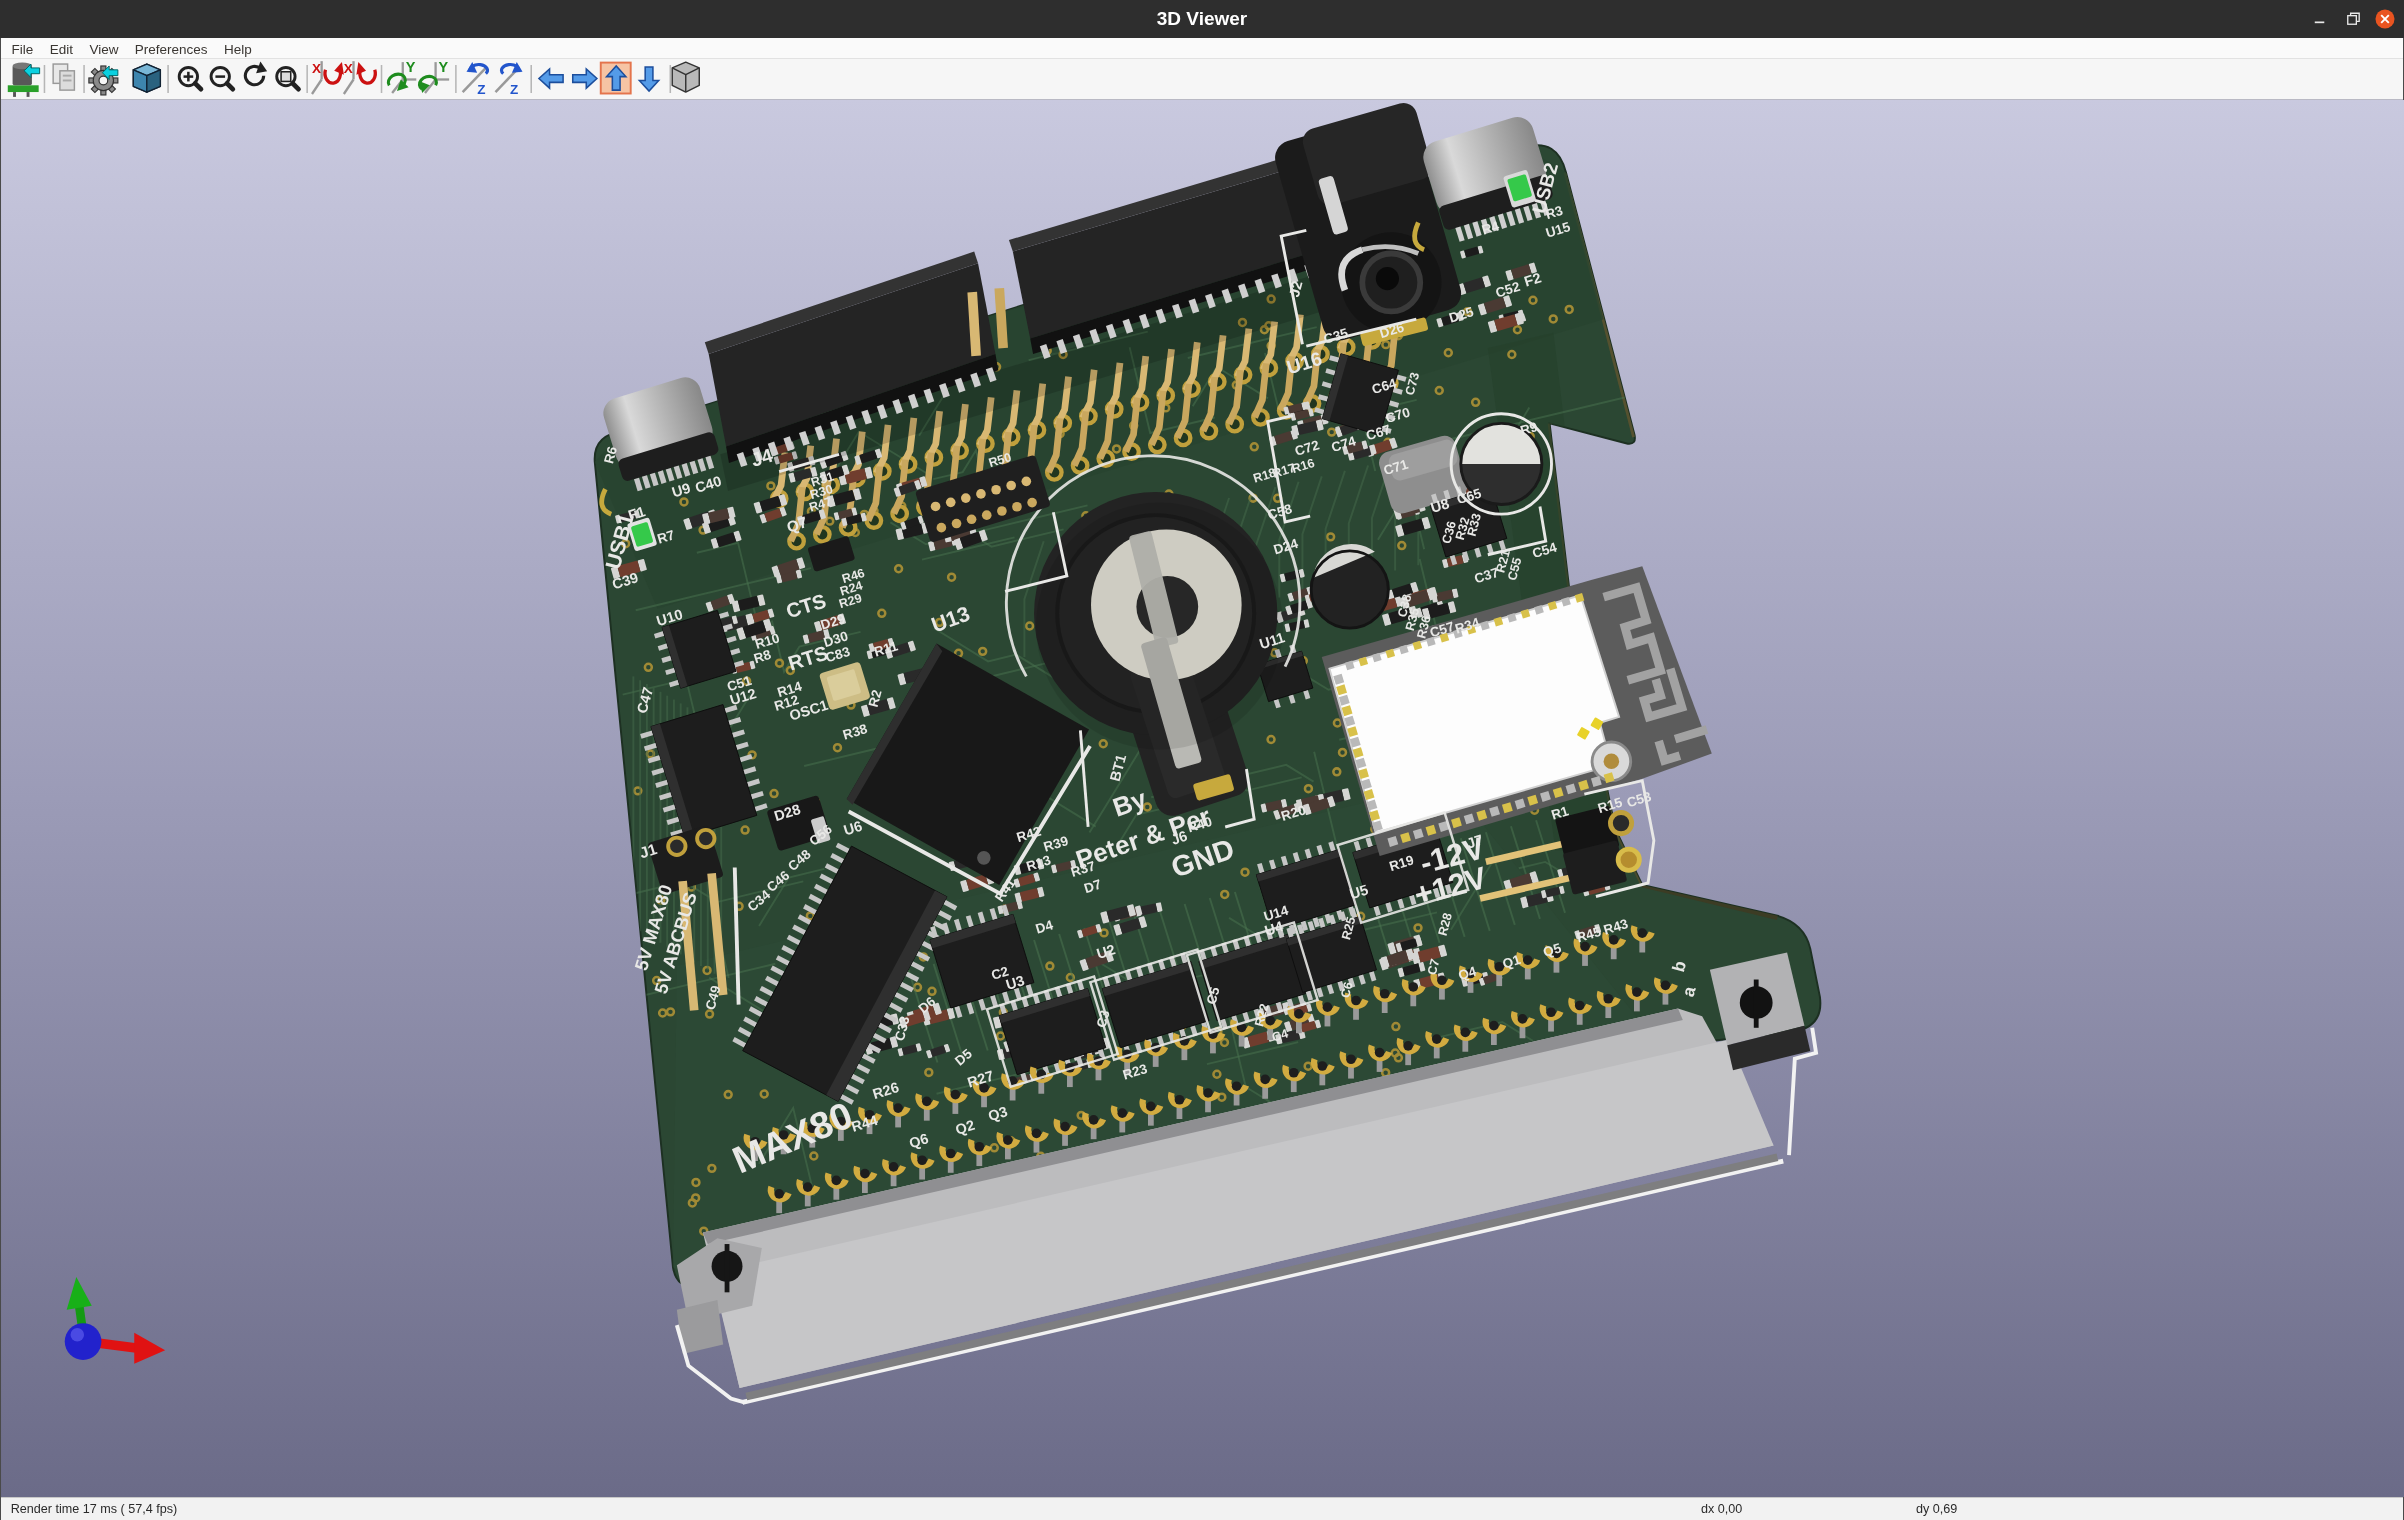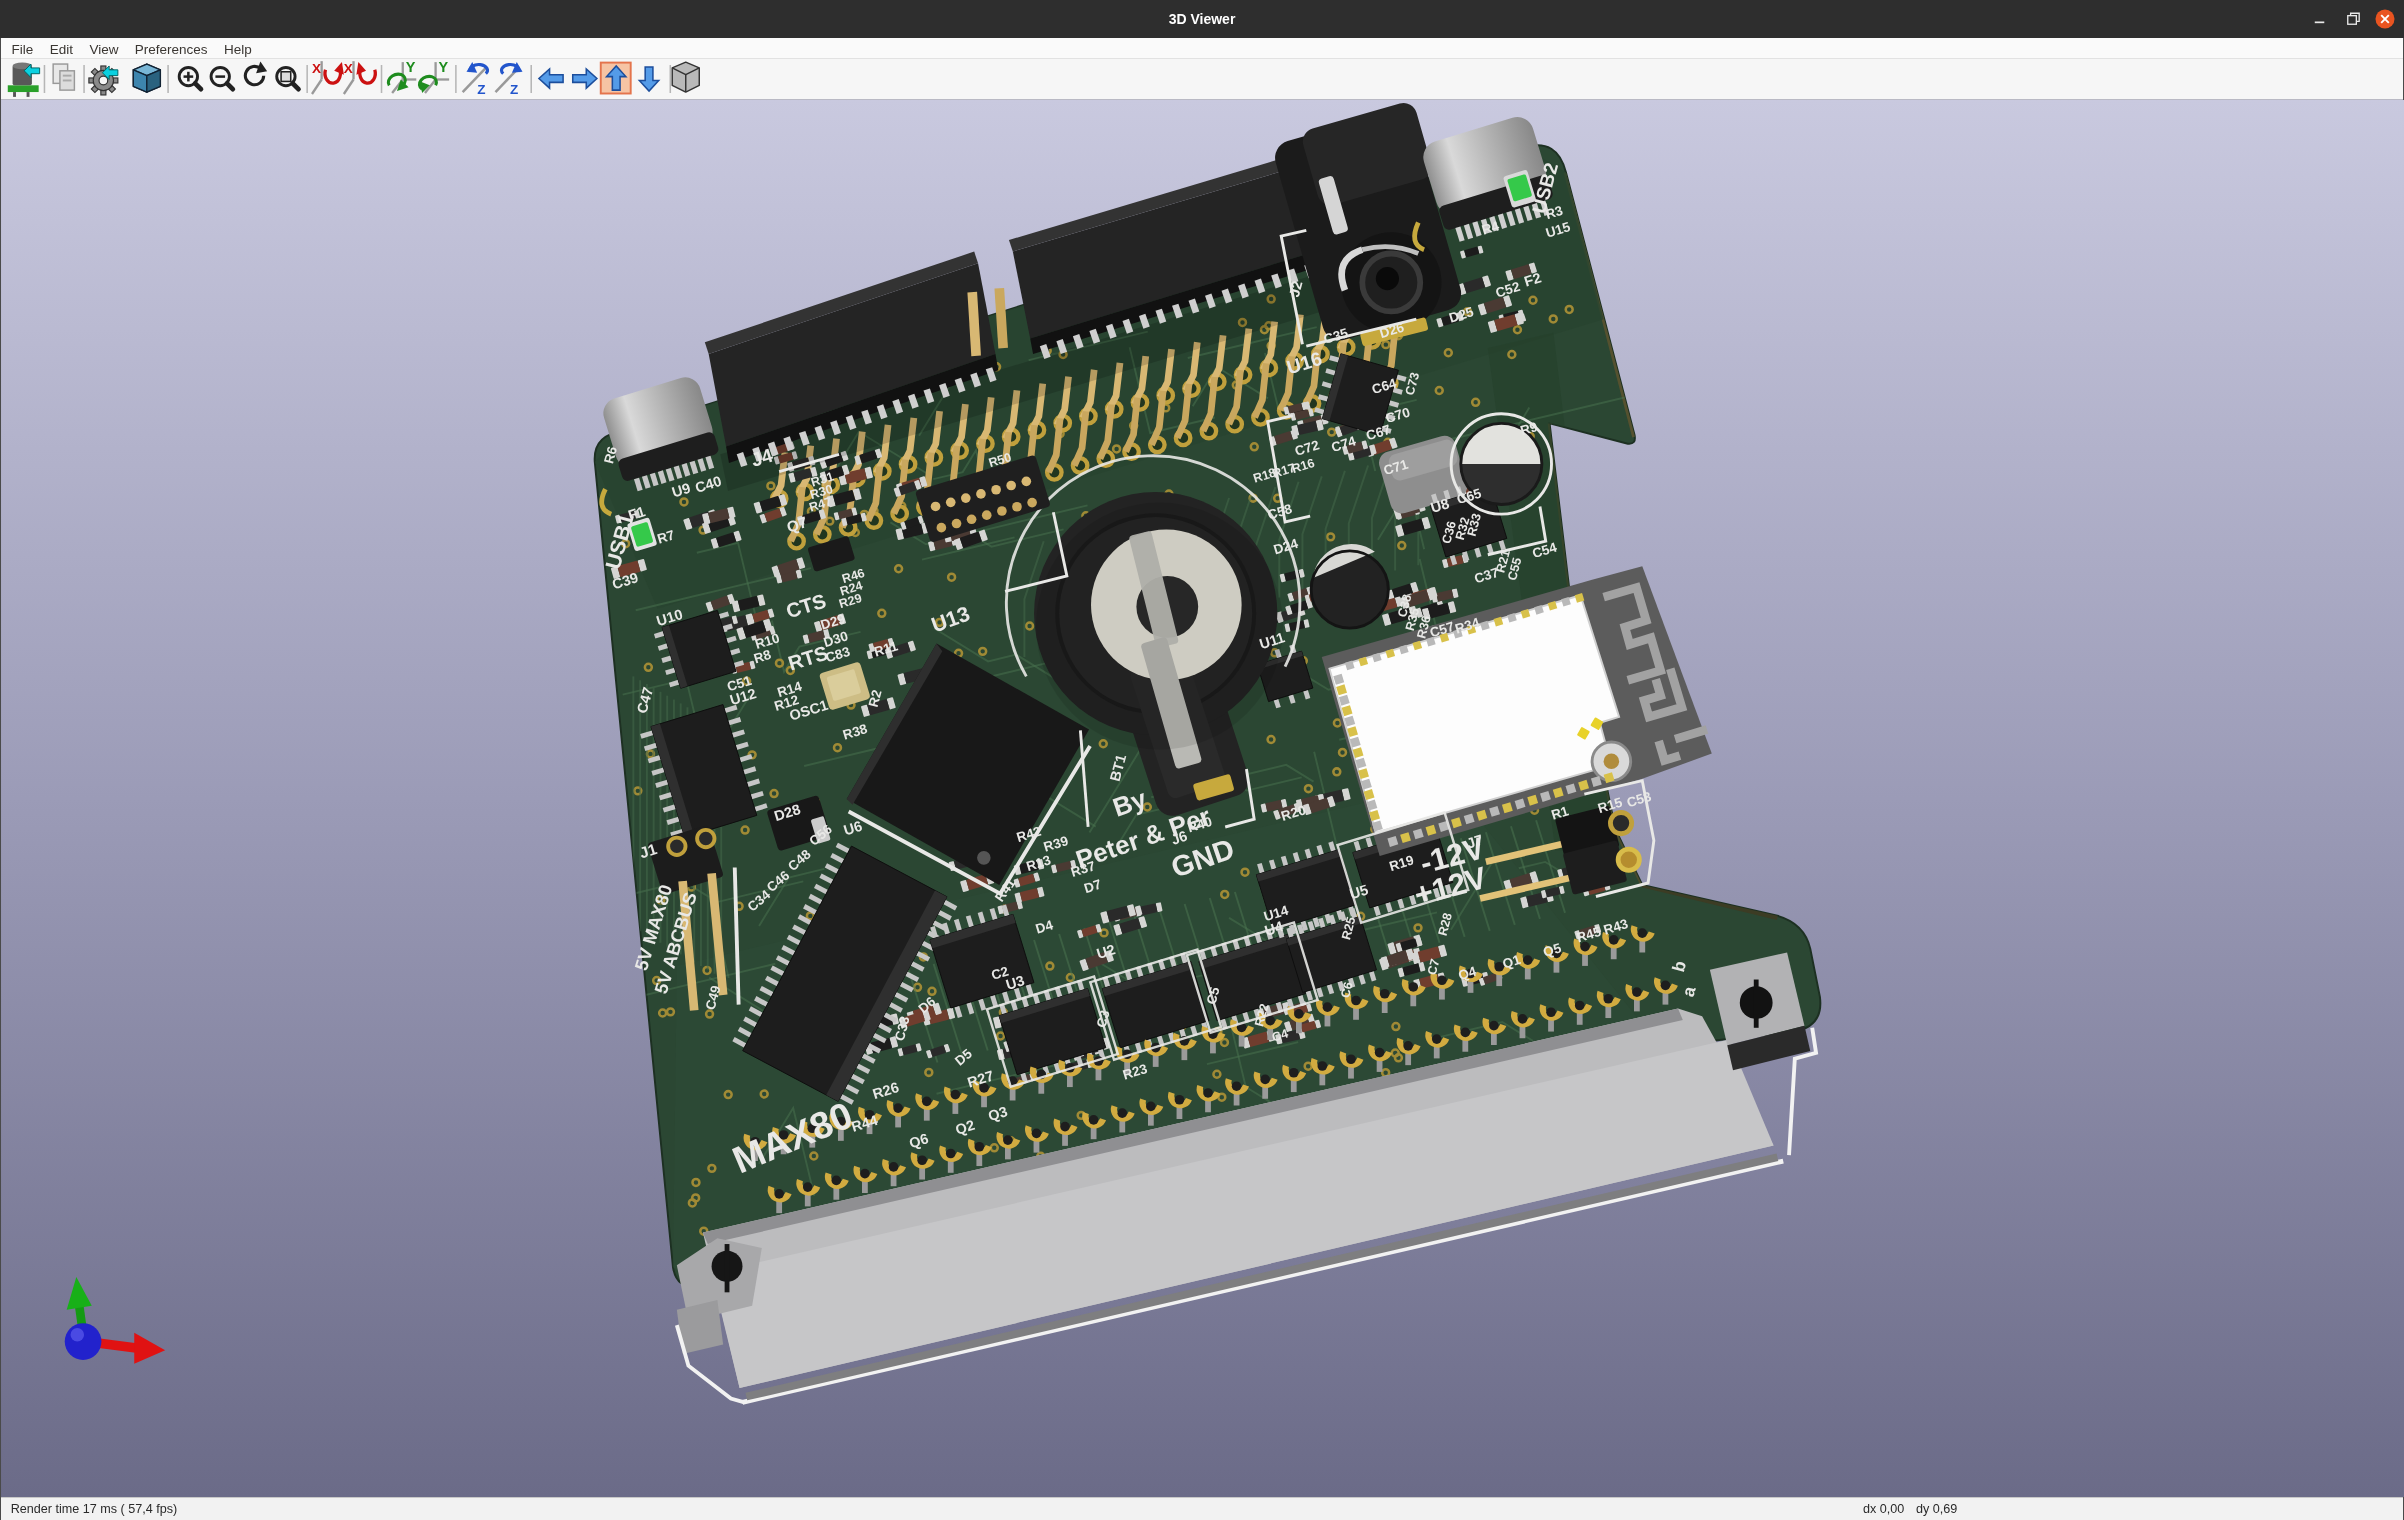"3D Viewer" #title { font-size: 14px -> 19px }
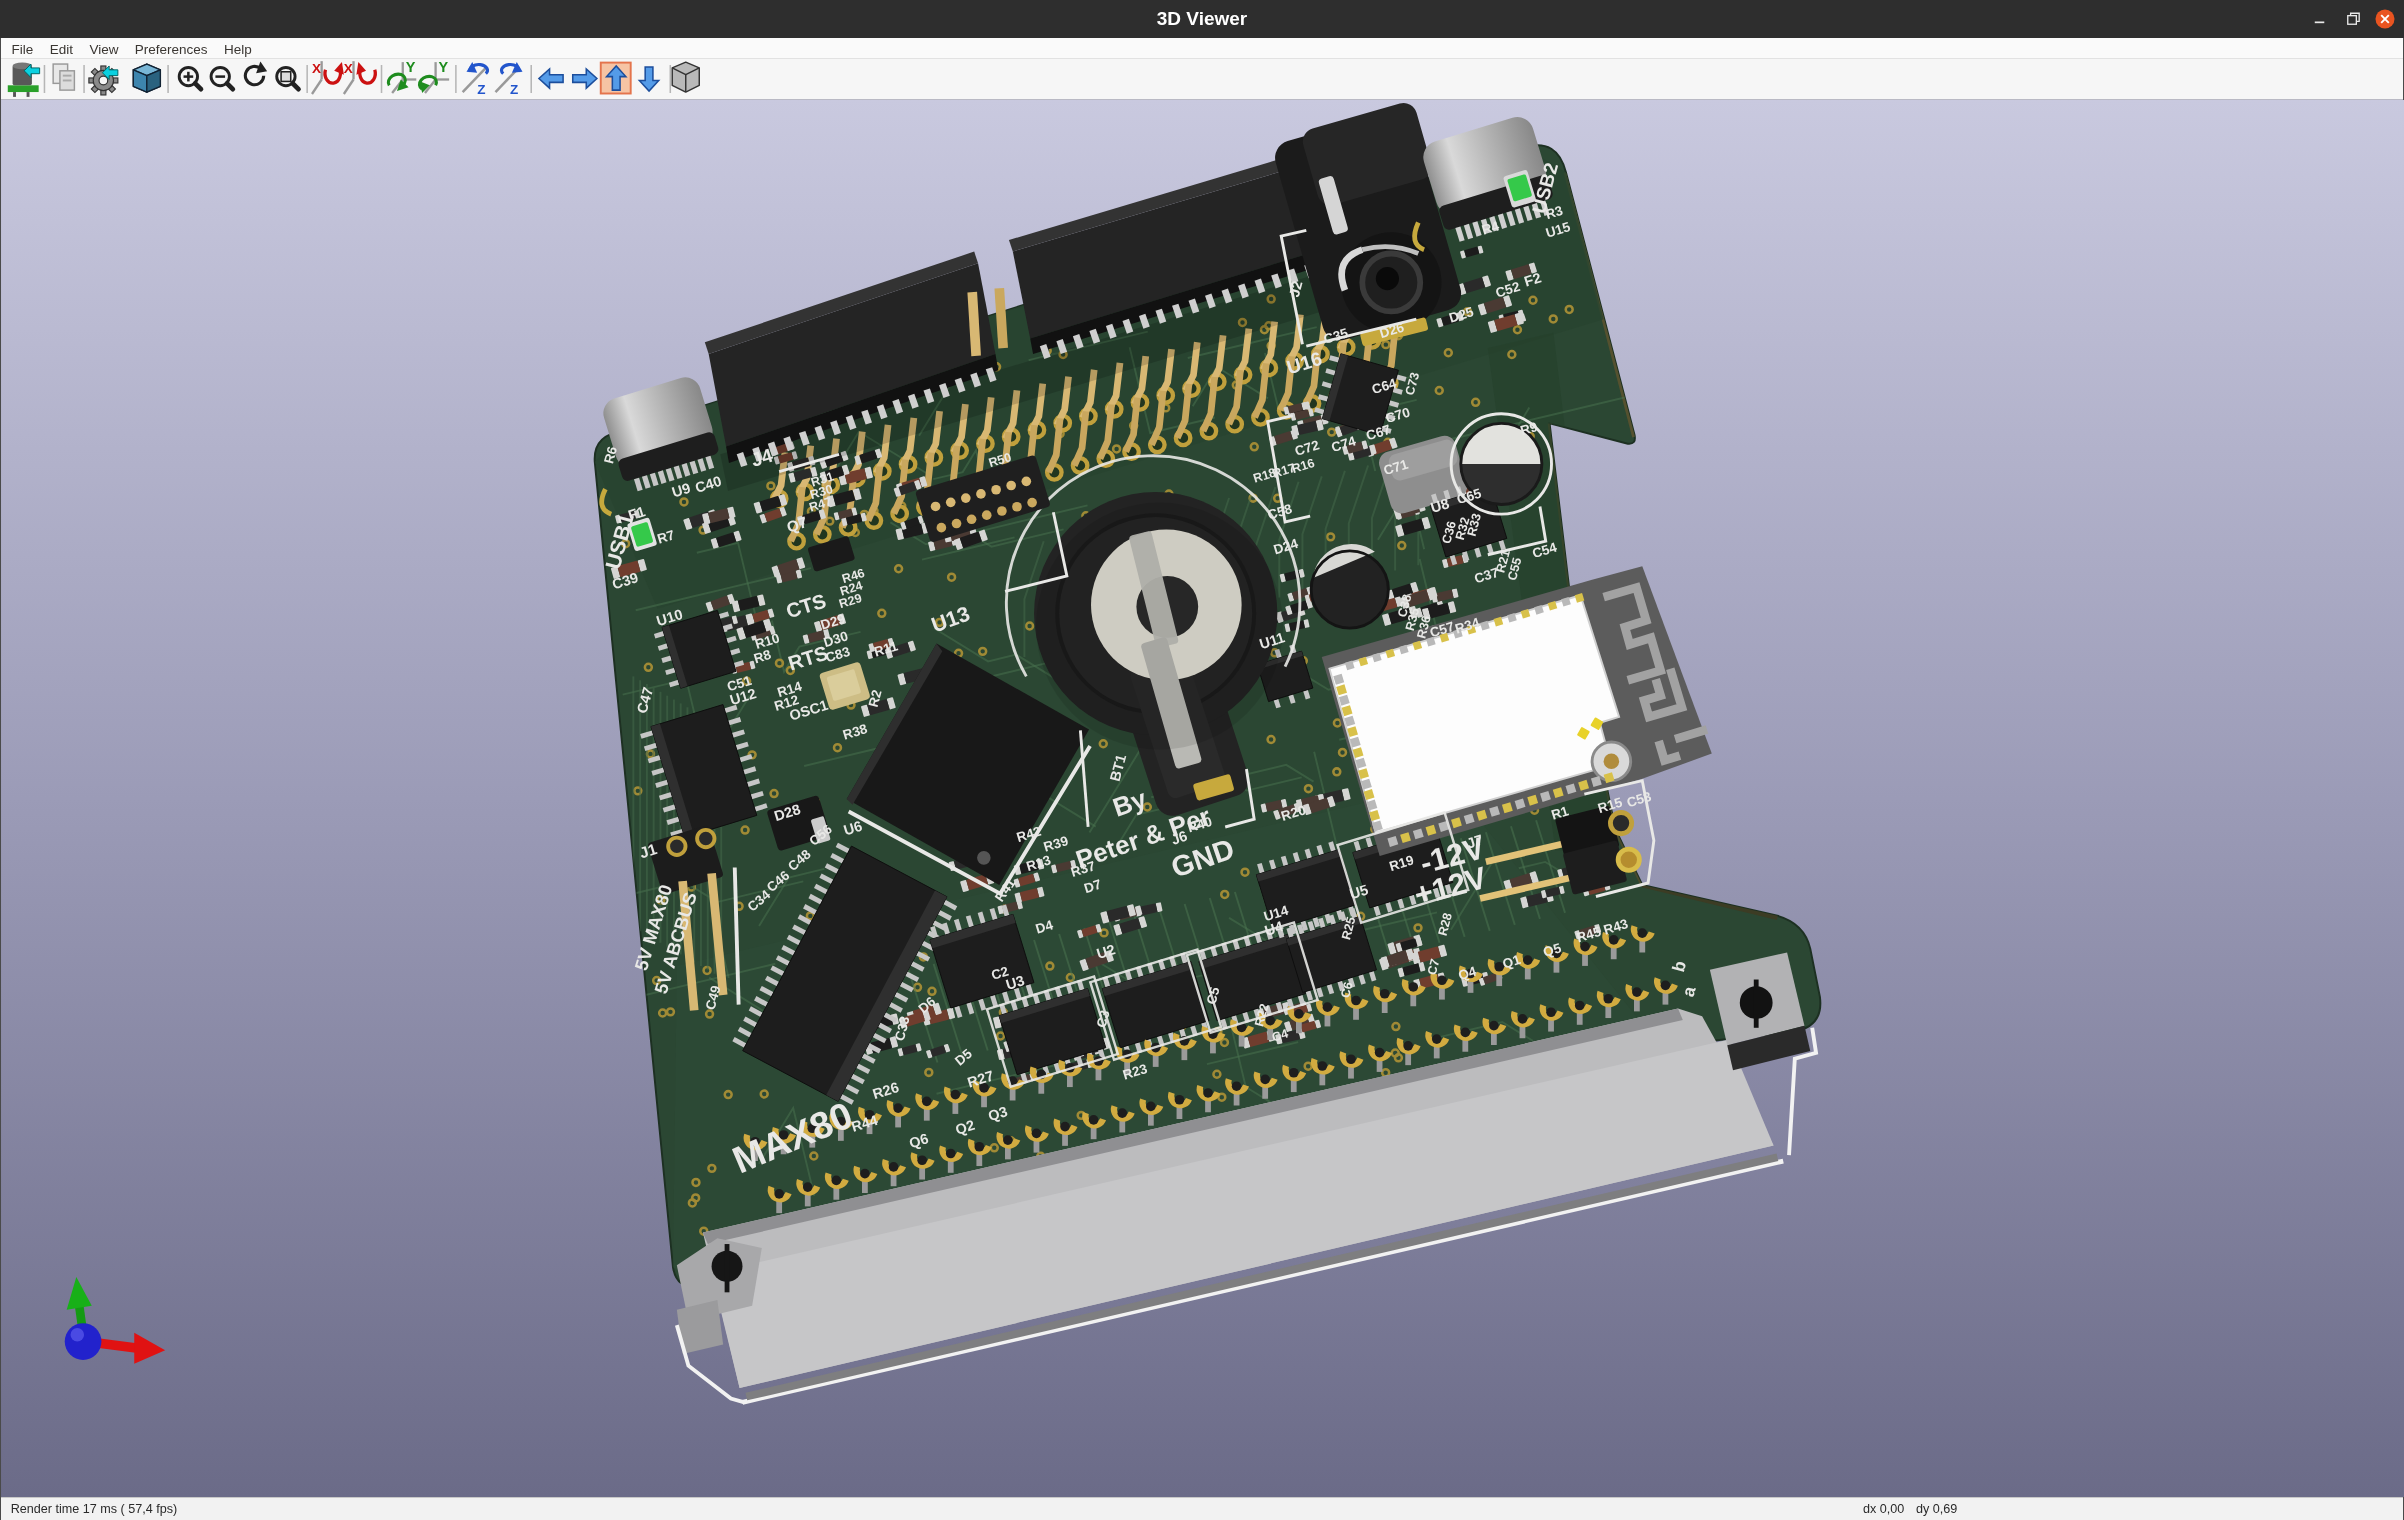"dx 0,00" span { left: 1862px -> 1700px }
